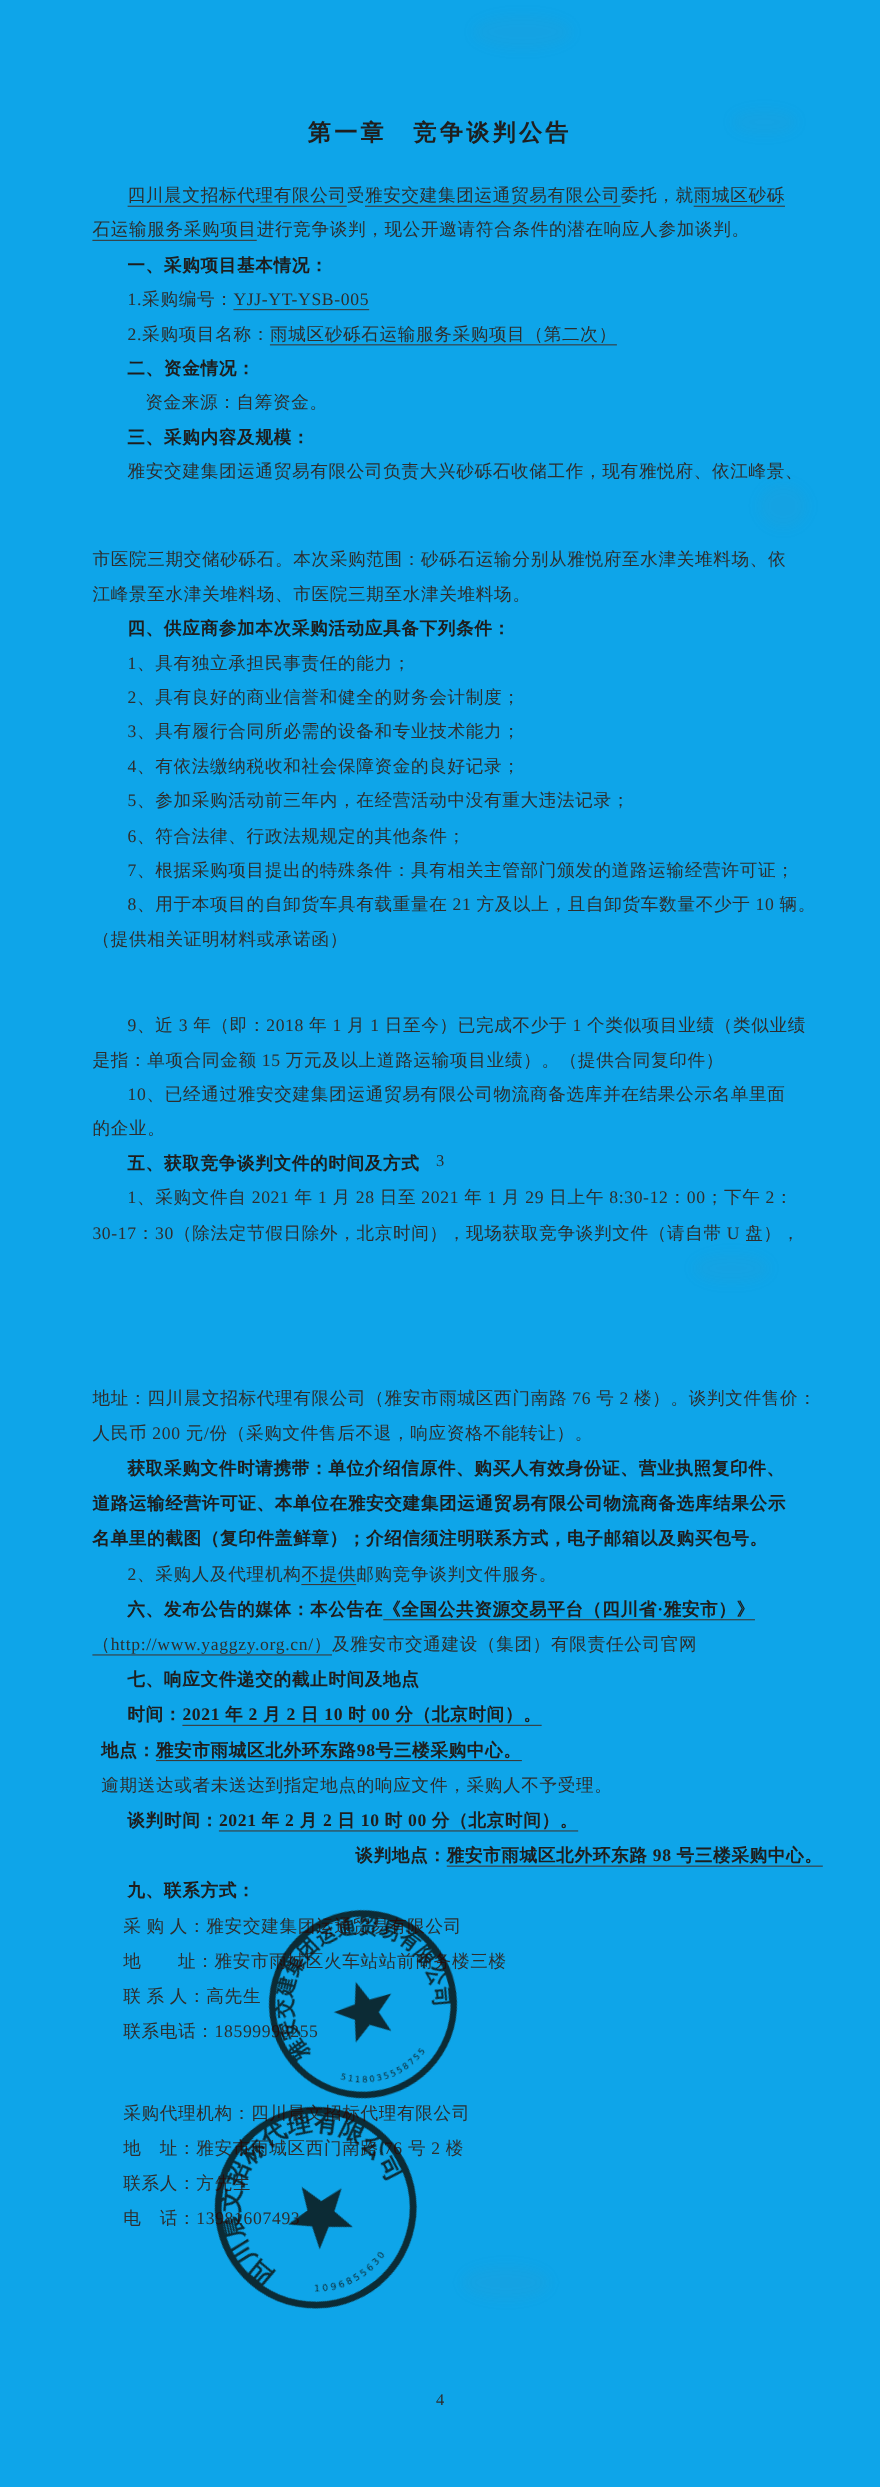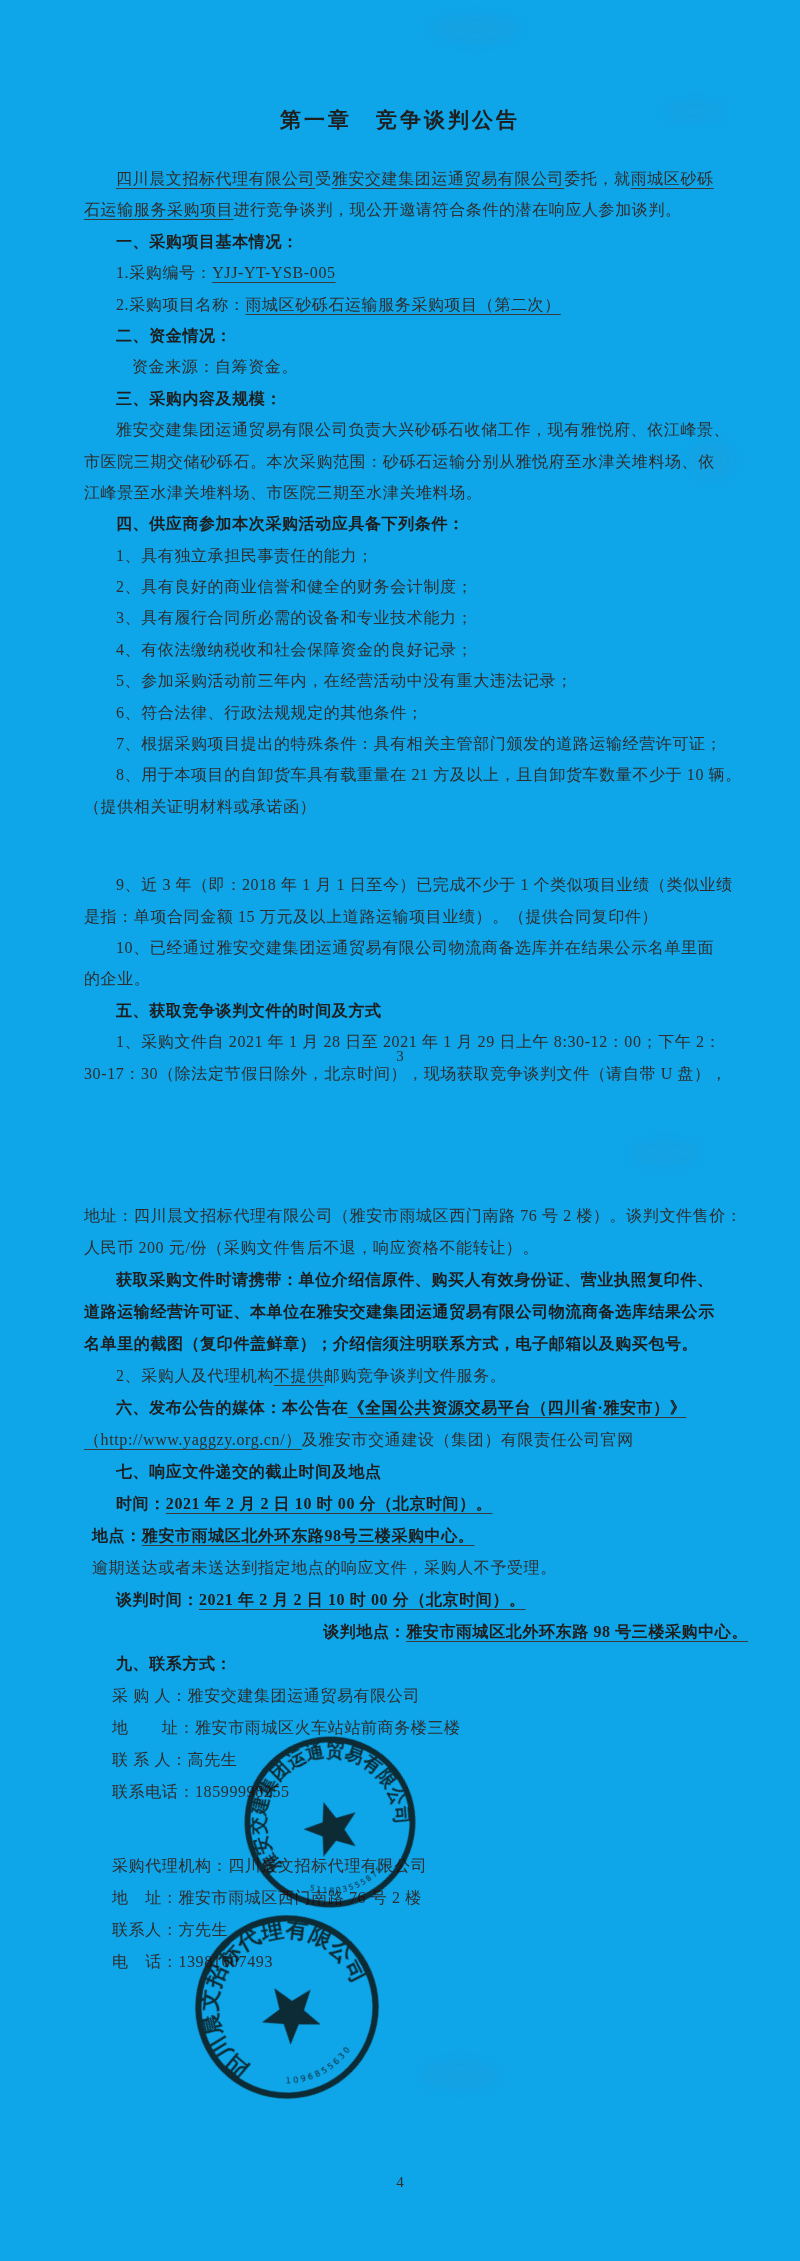"市医院三期交储砂砾石。本次采购范围：砂砾石运输分别从雅悦府至水津关堆料场、依" p.ln { margin-top: none -> 48px }
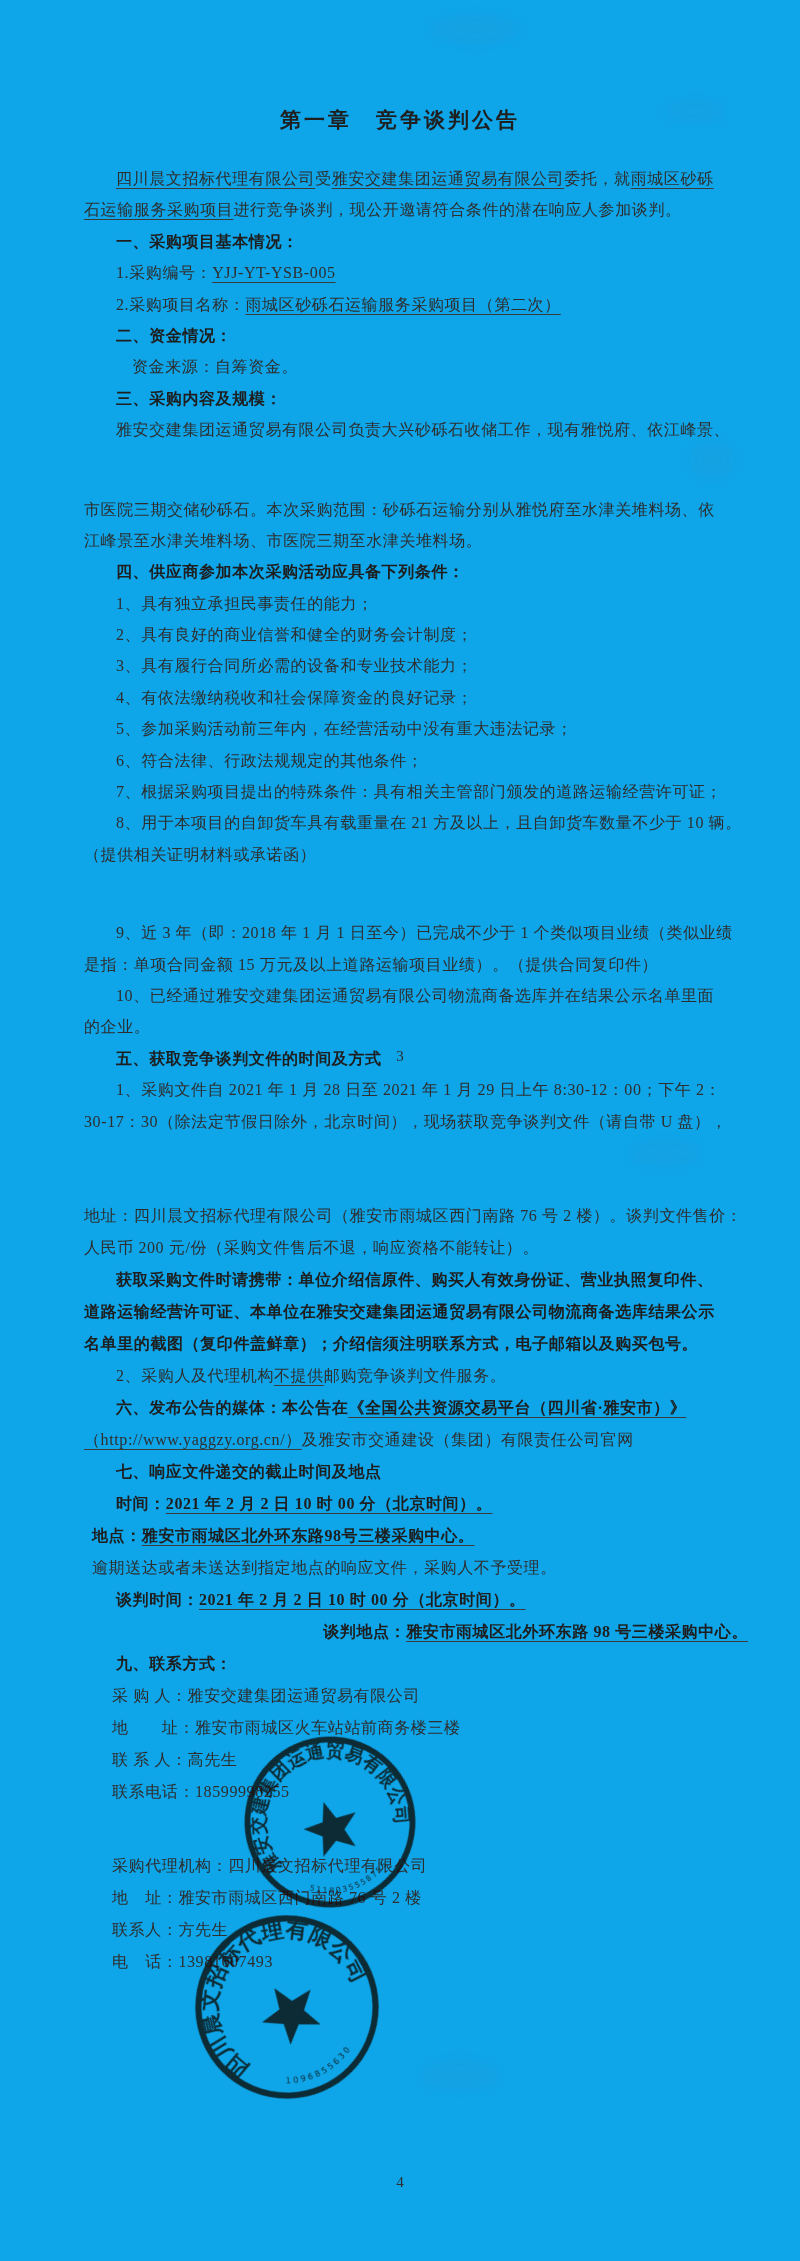"地址：四川晨文招标代理有限公司（雅安市雨城区西门南路 76 号 2" .lines-p4 { top: 1200px -> 1256px }
